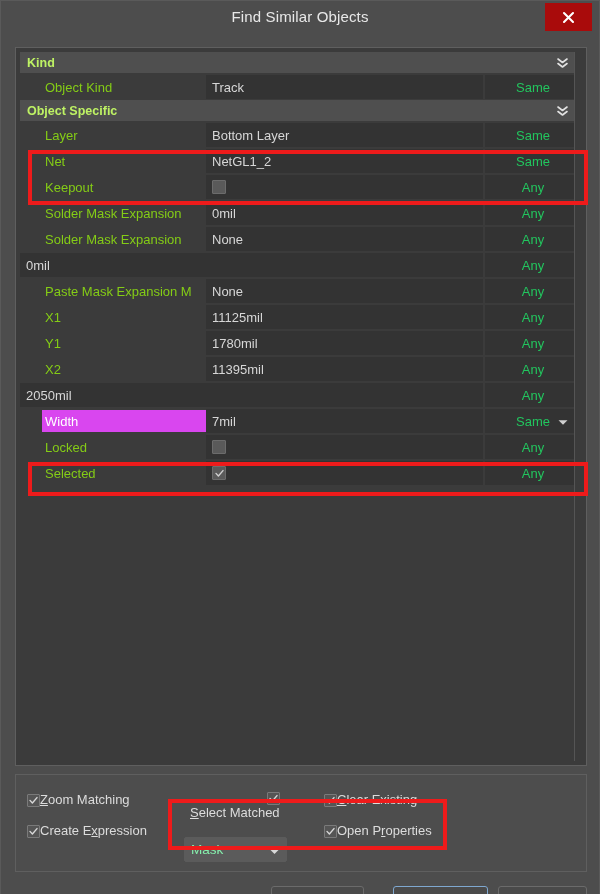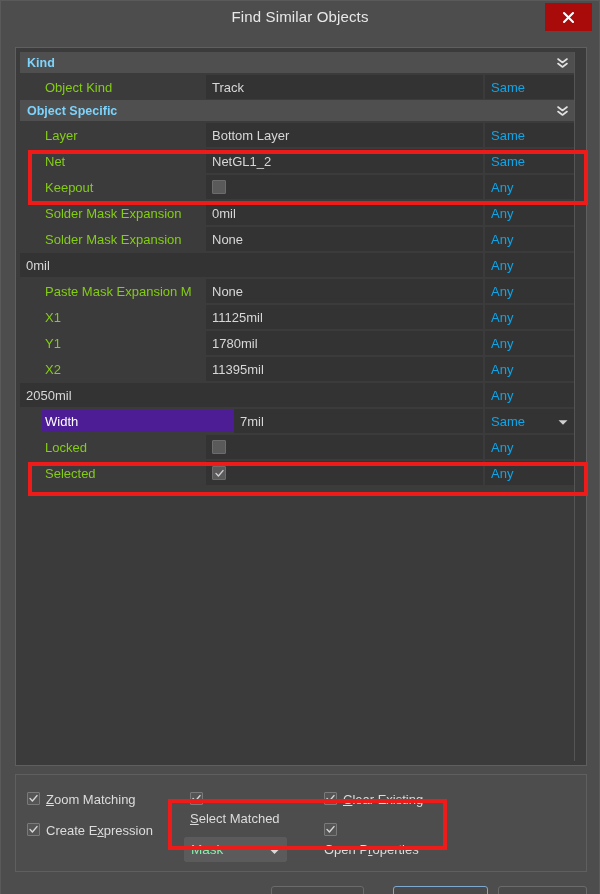"Kind" .section-header .sh-label { color: #7dd3fc -> #bef264 }
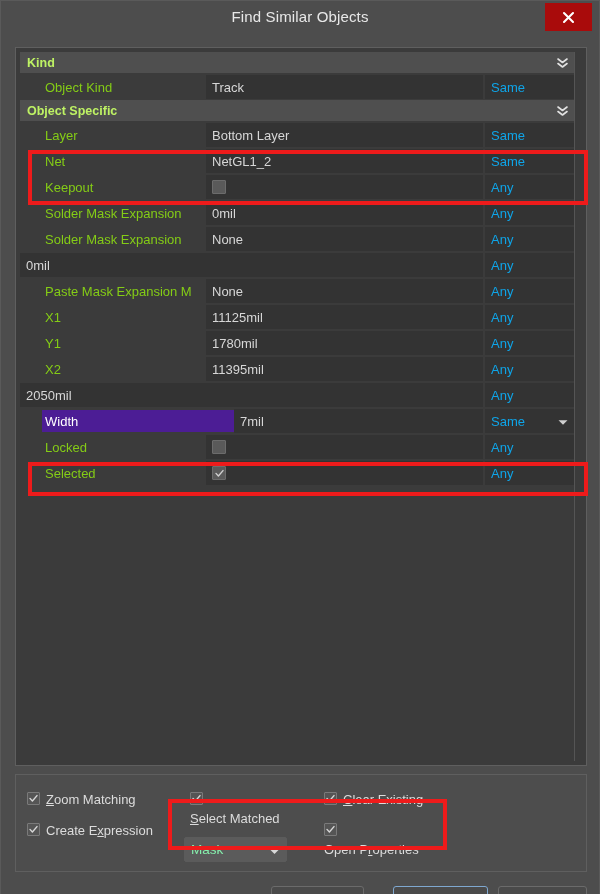"Same" .cell-match { color: #0ea5e9 -> #22c55e; justify-content: none -> center }
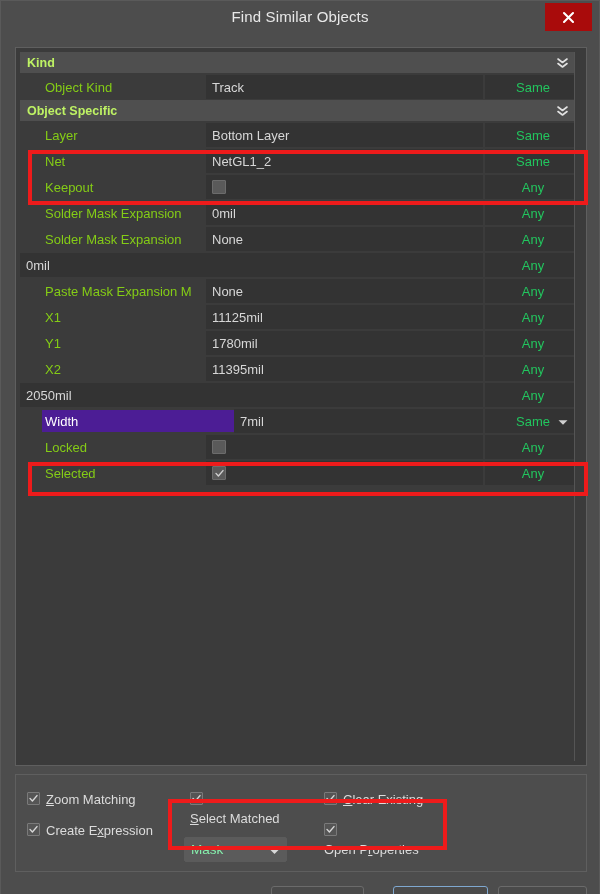"Width" .cell-label.selected { background: #4c1d95 -> #d946ef; width: 192px -> 164px }
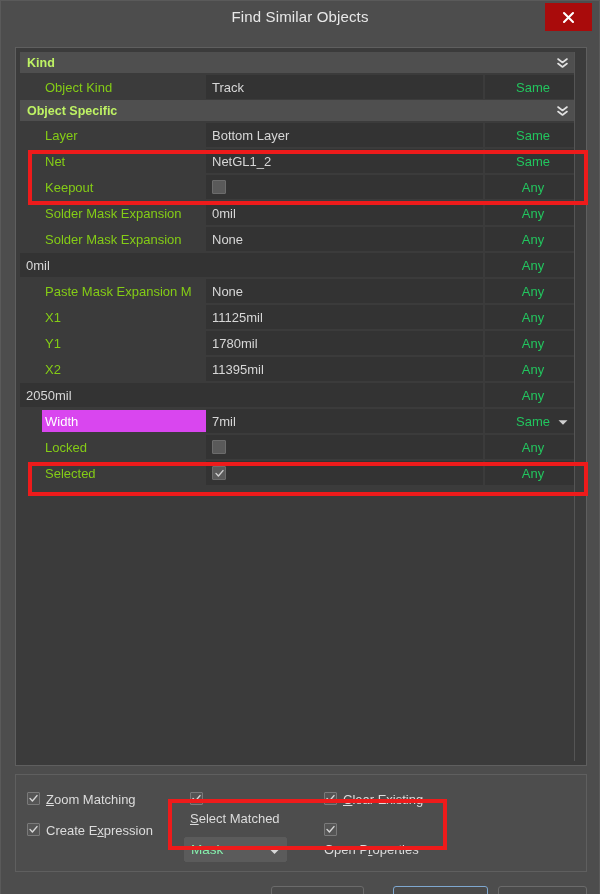"Zoom Matching" .opt { align-items: flex-start -> flex-end; gap: 6px -> none }
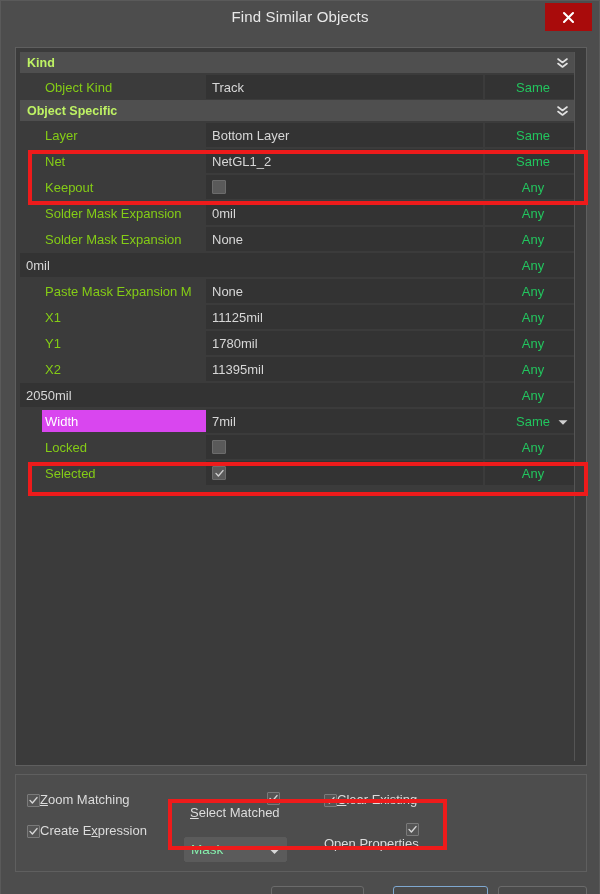"Open Properties" div.opt { flex-direction: column -> none }
